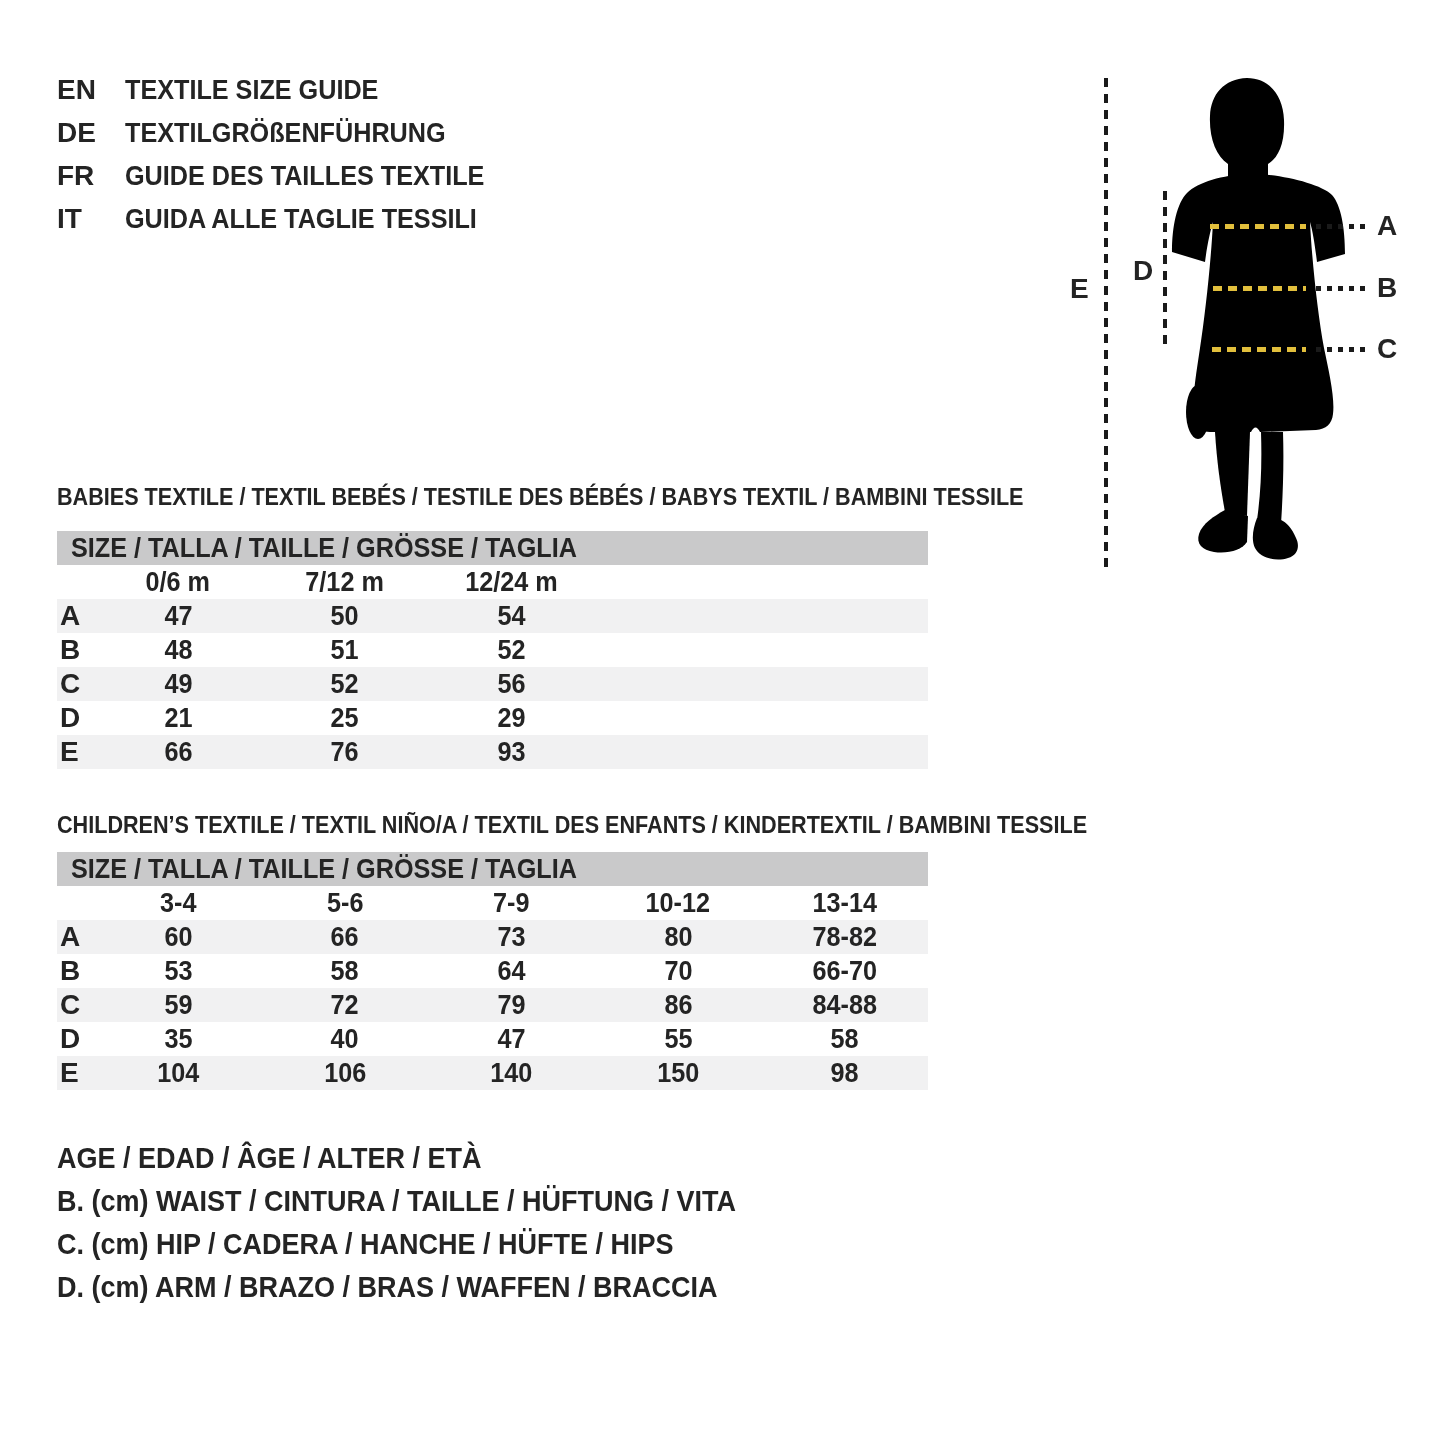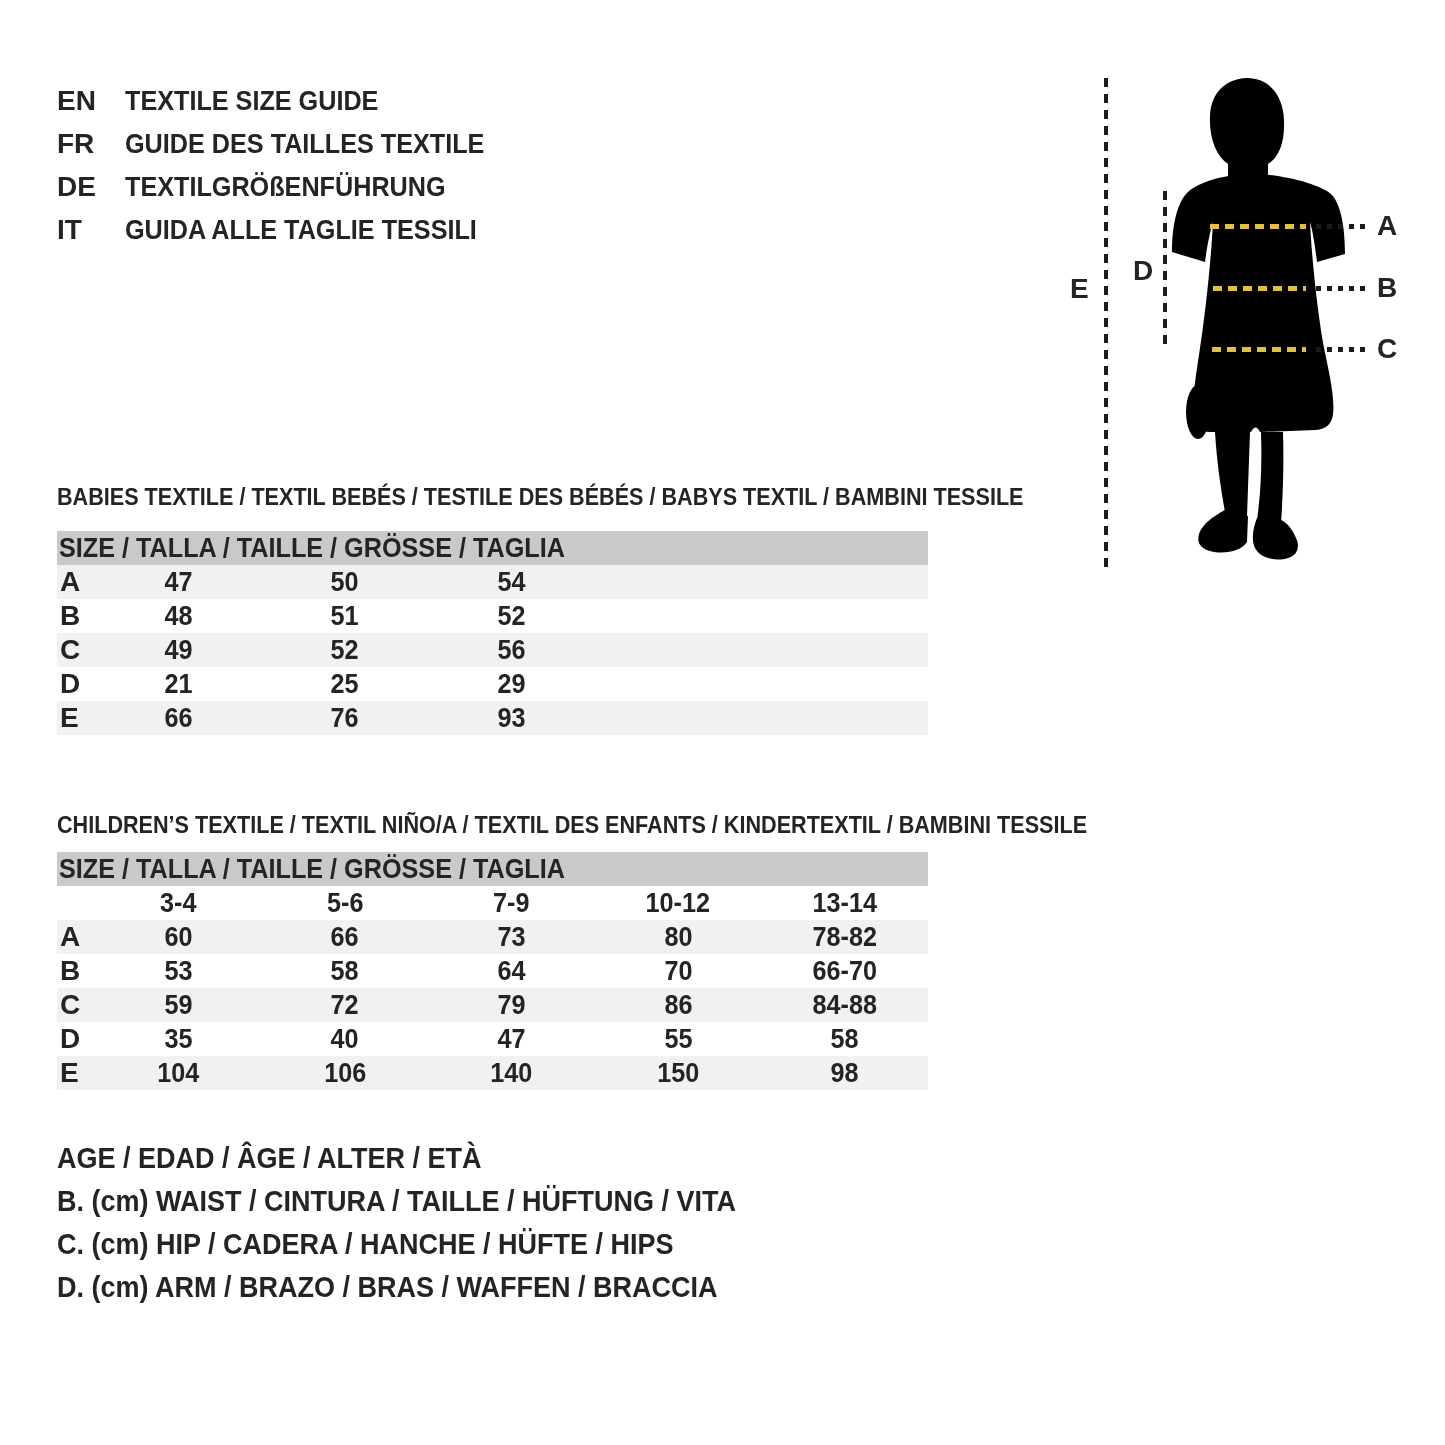"EN" .lang-row { align-items: flex-end -> flex-start }
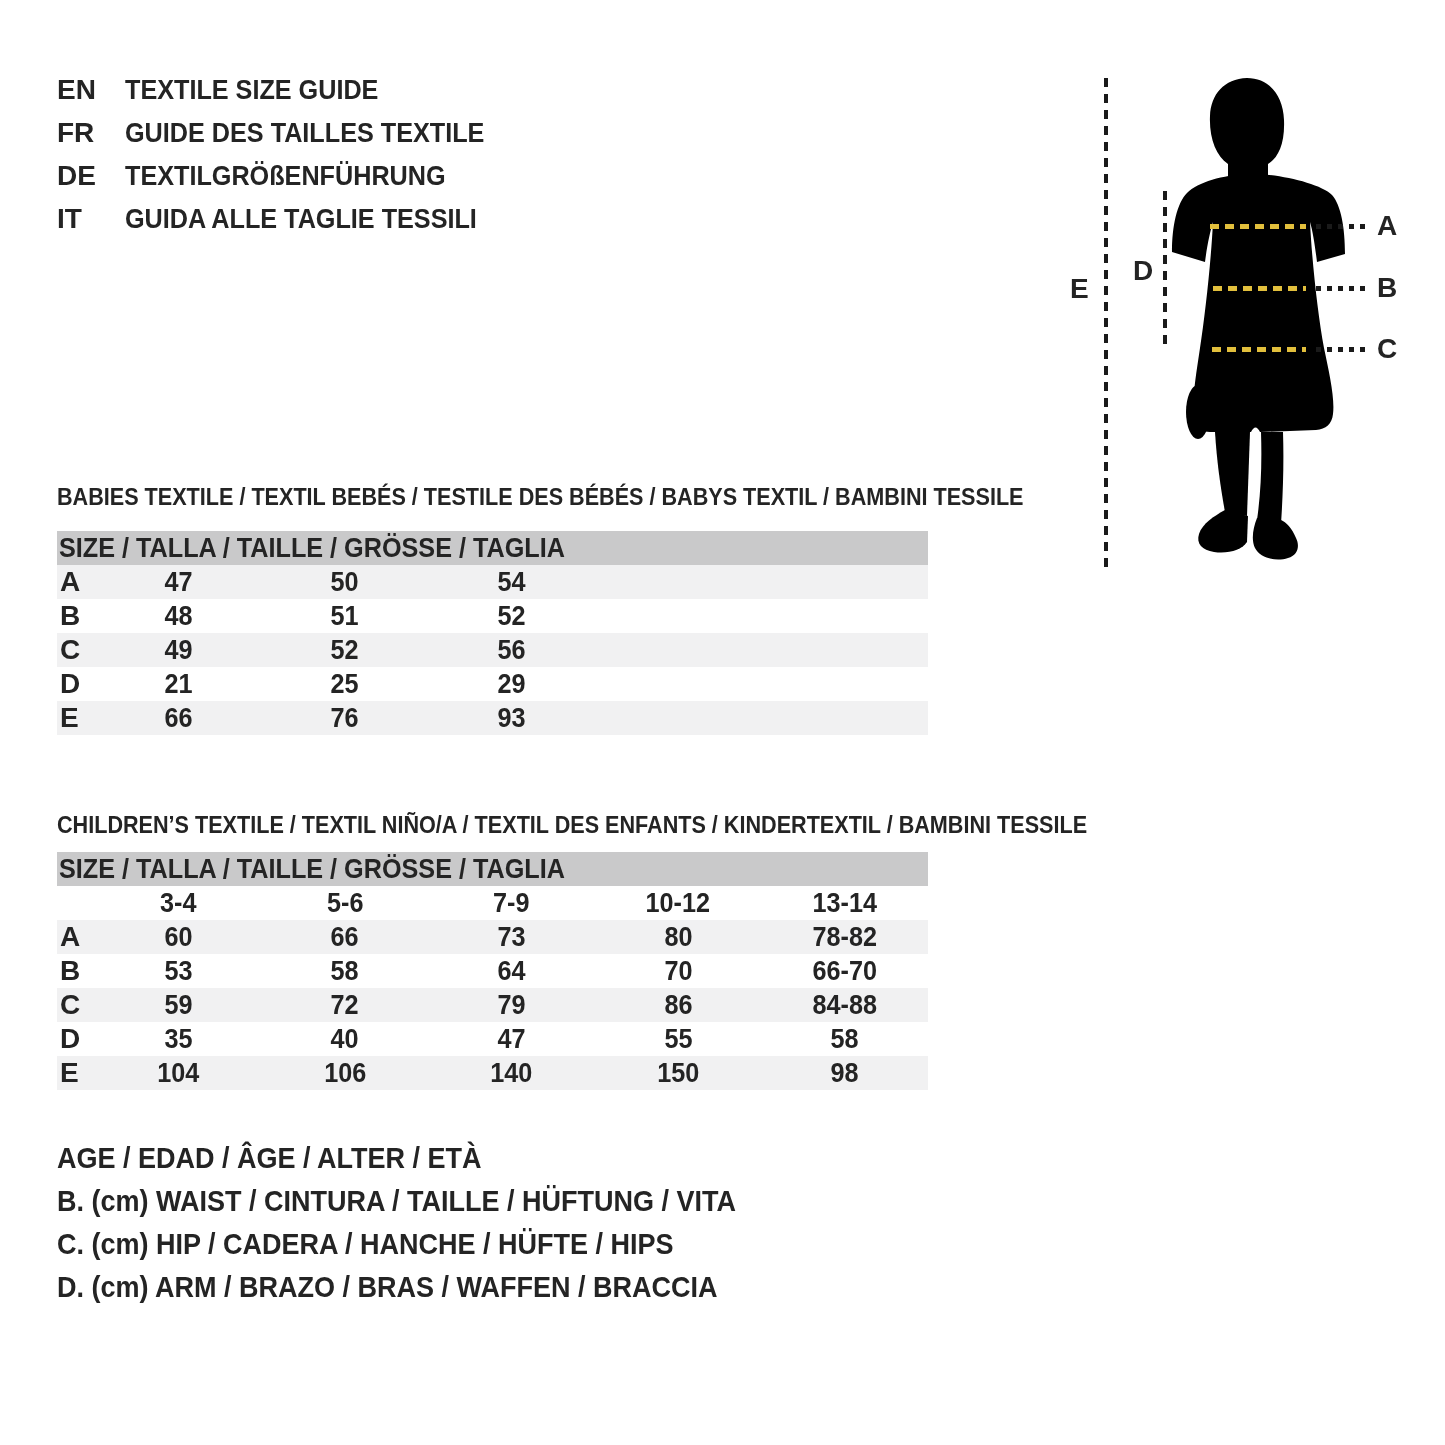"FR" div.lang-row { order: before "DE" -> after "DE" }
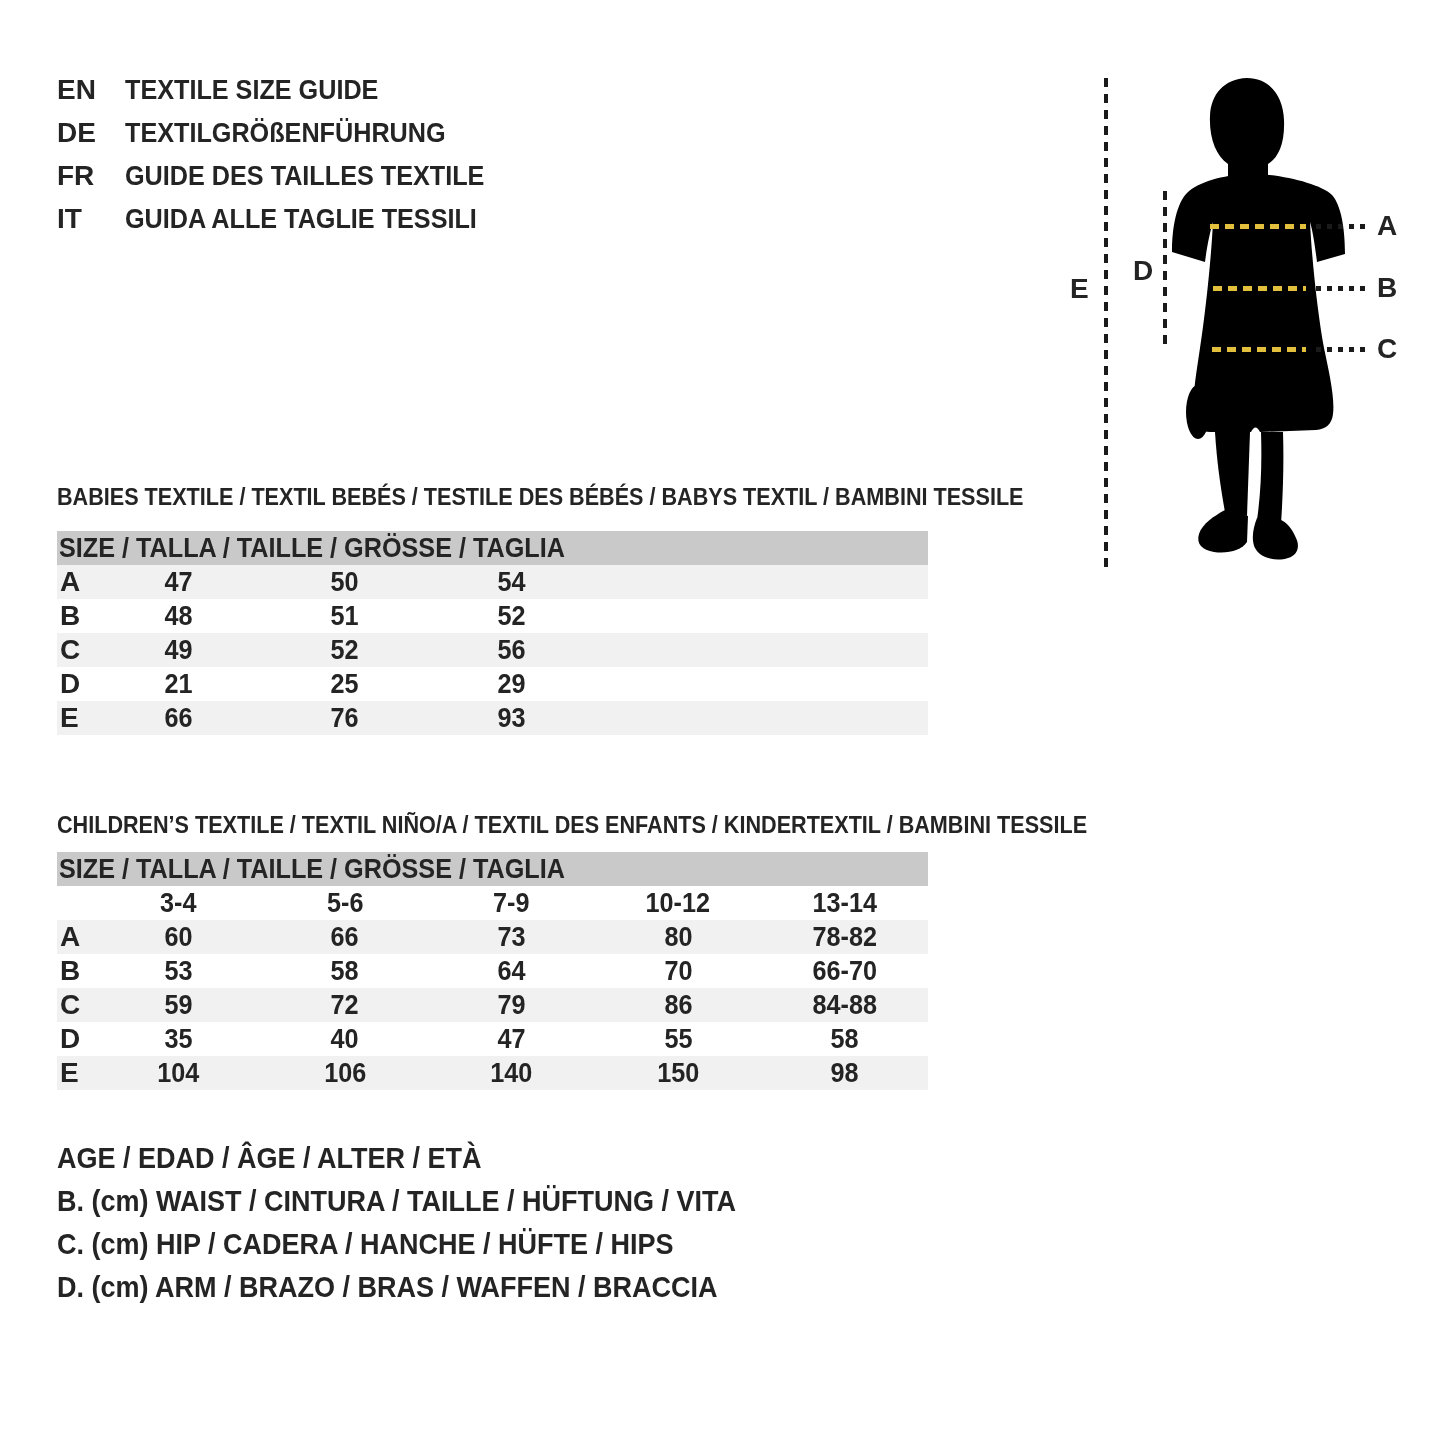"SIZE / TALLA / TAILLE" .size-header { padding-left: 2px -> 14px }
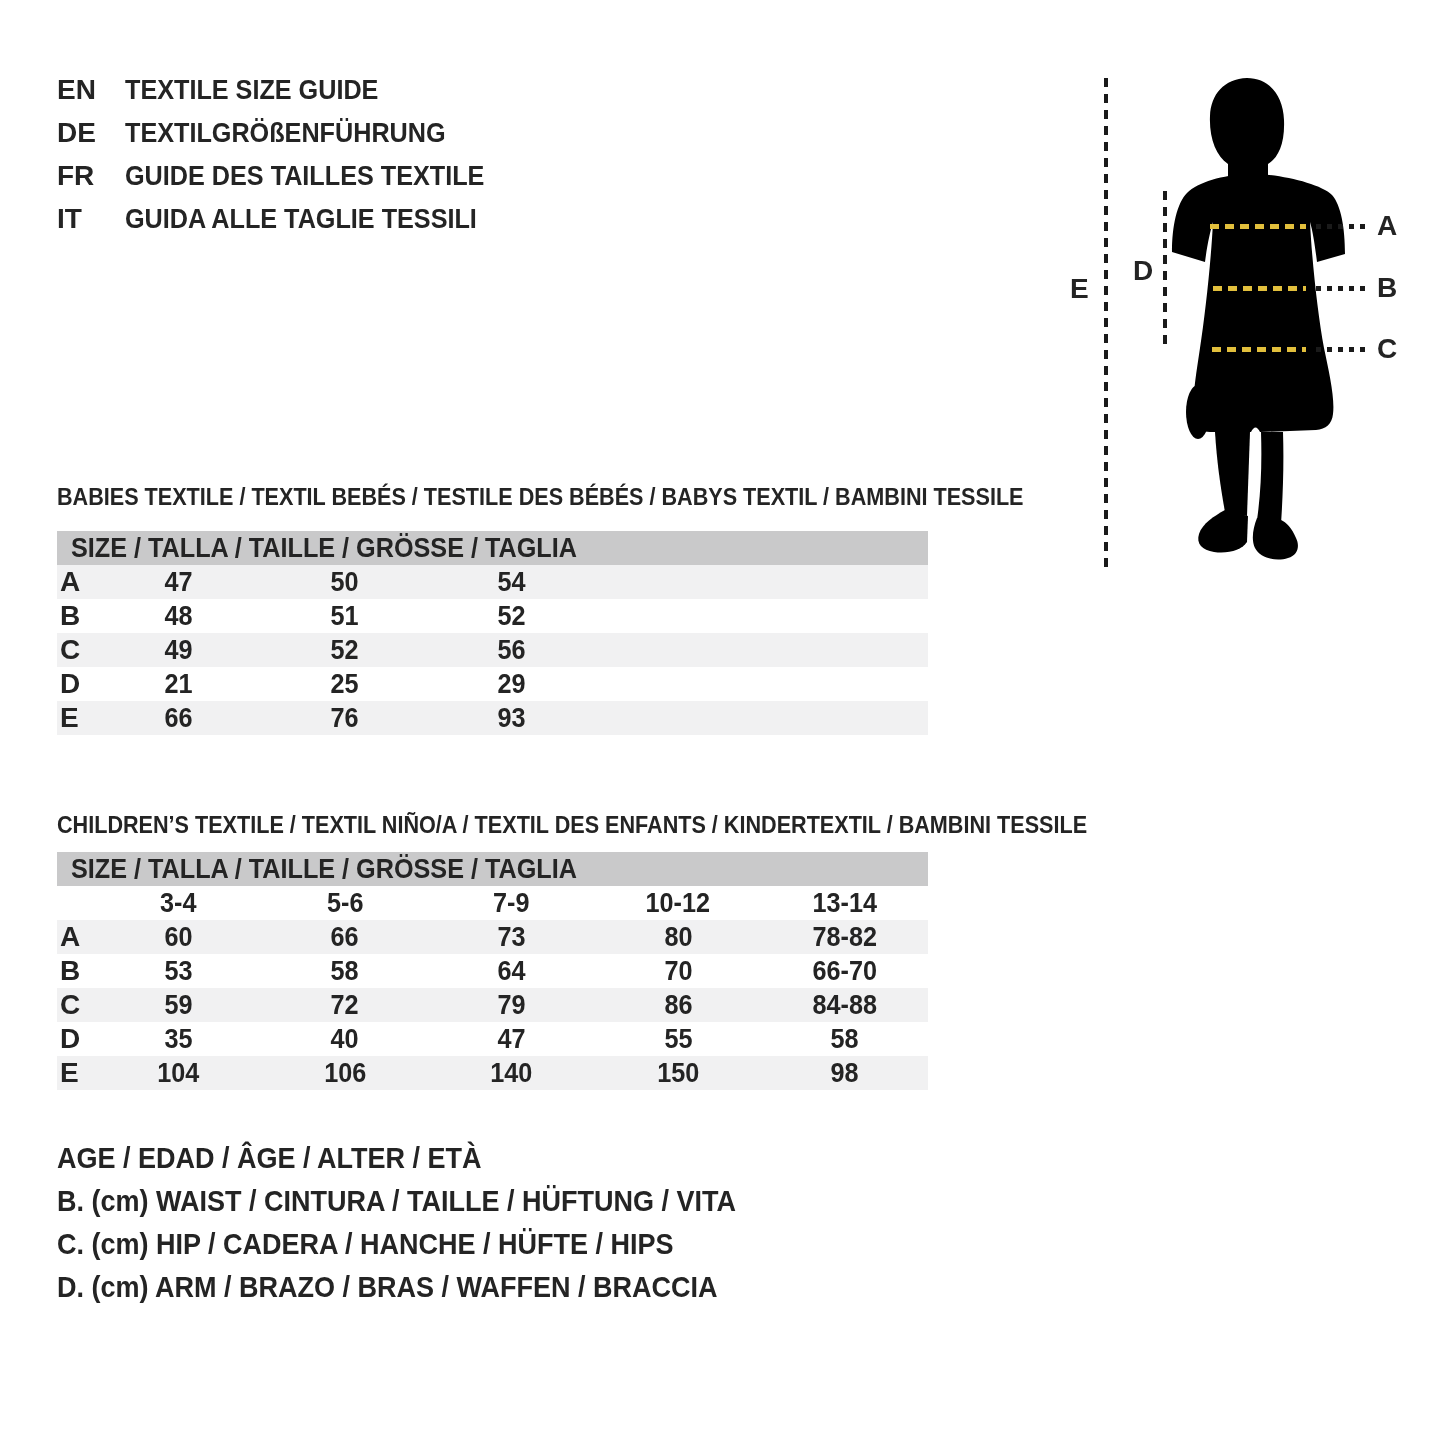"0/6 m" div.trow { html: none -> <div> <div></div> <div> <span>0/6 m</span> </div> <div> <span>7/12 m</span> </div> <div> <span>12/24 m</span> </div> <div></div> <div></div> </div> }
